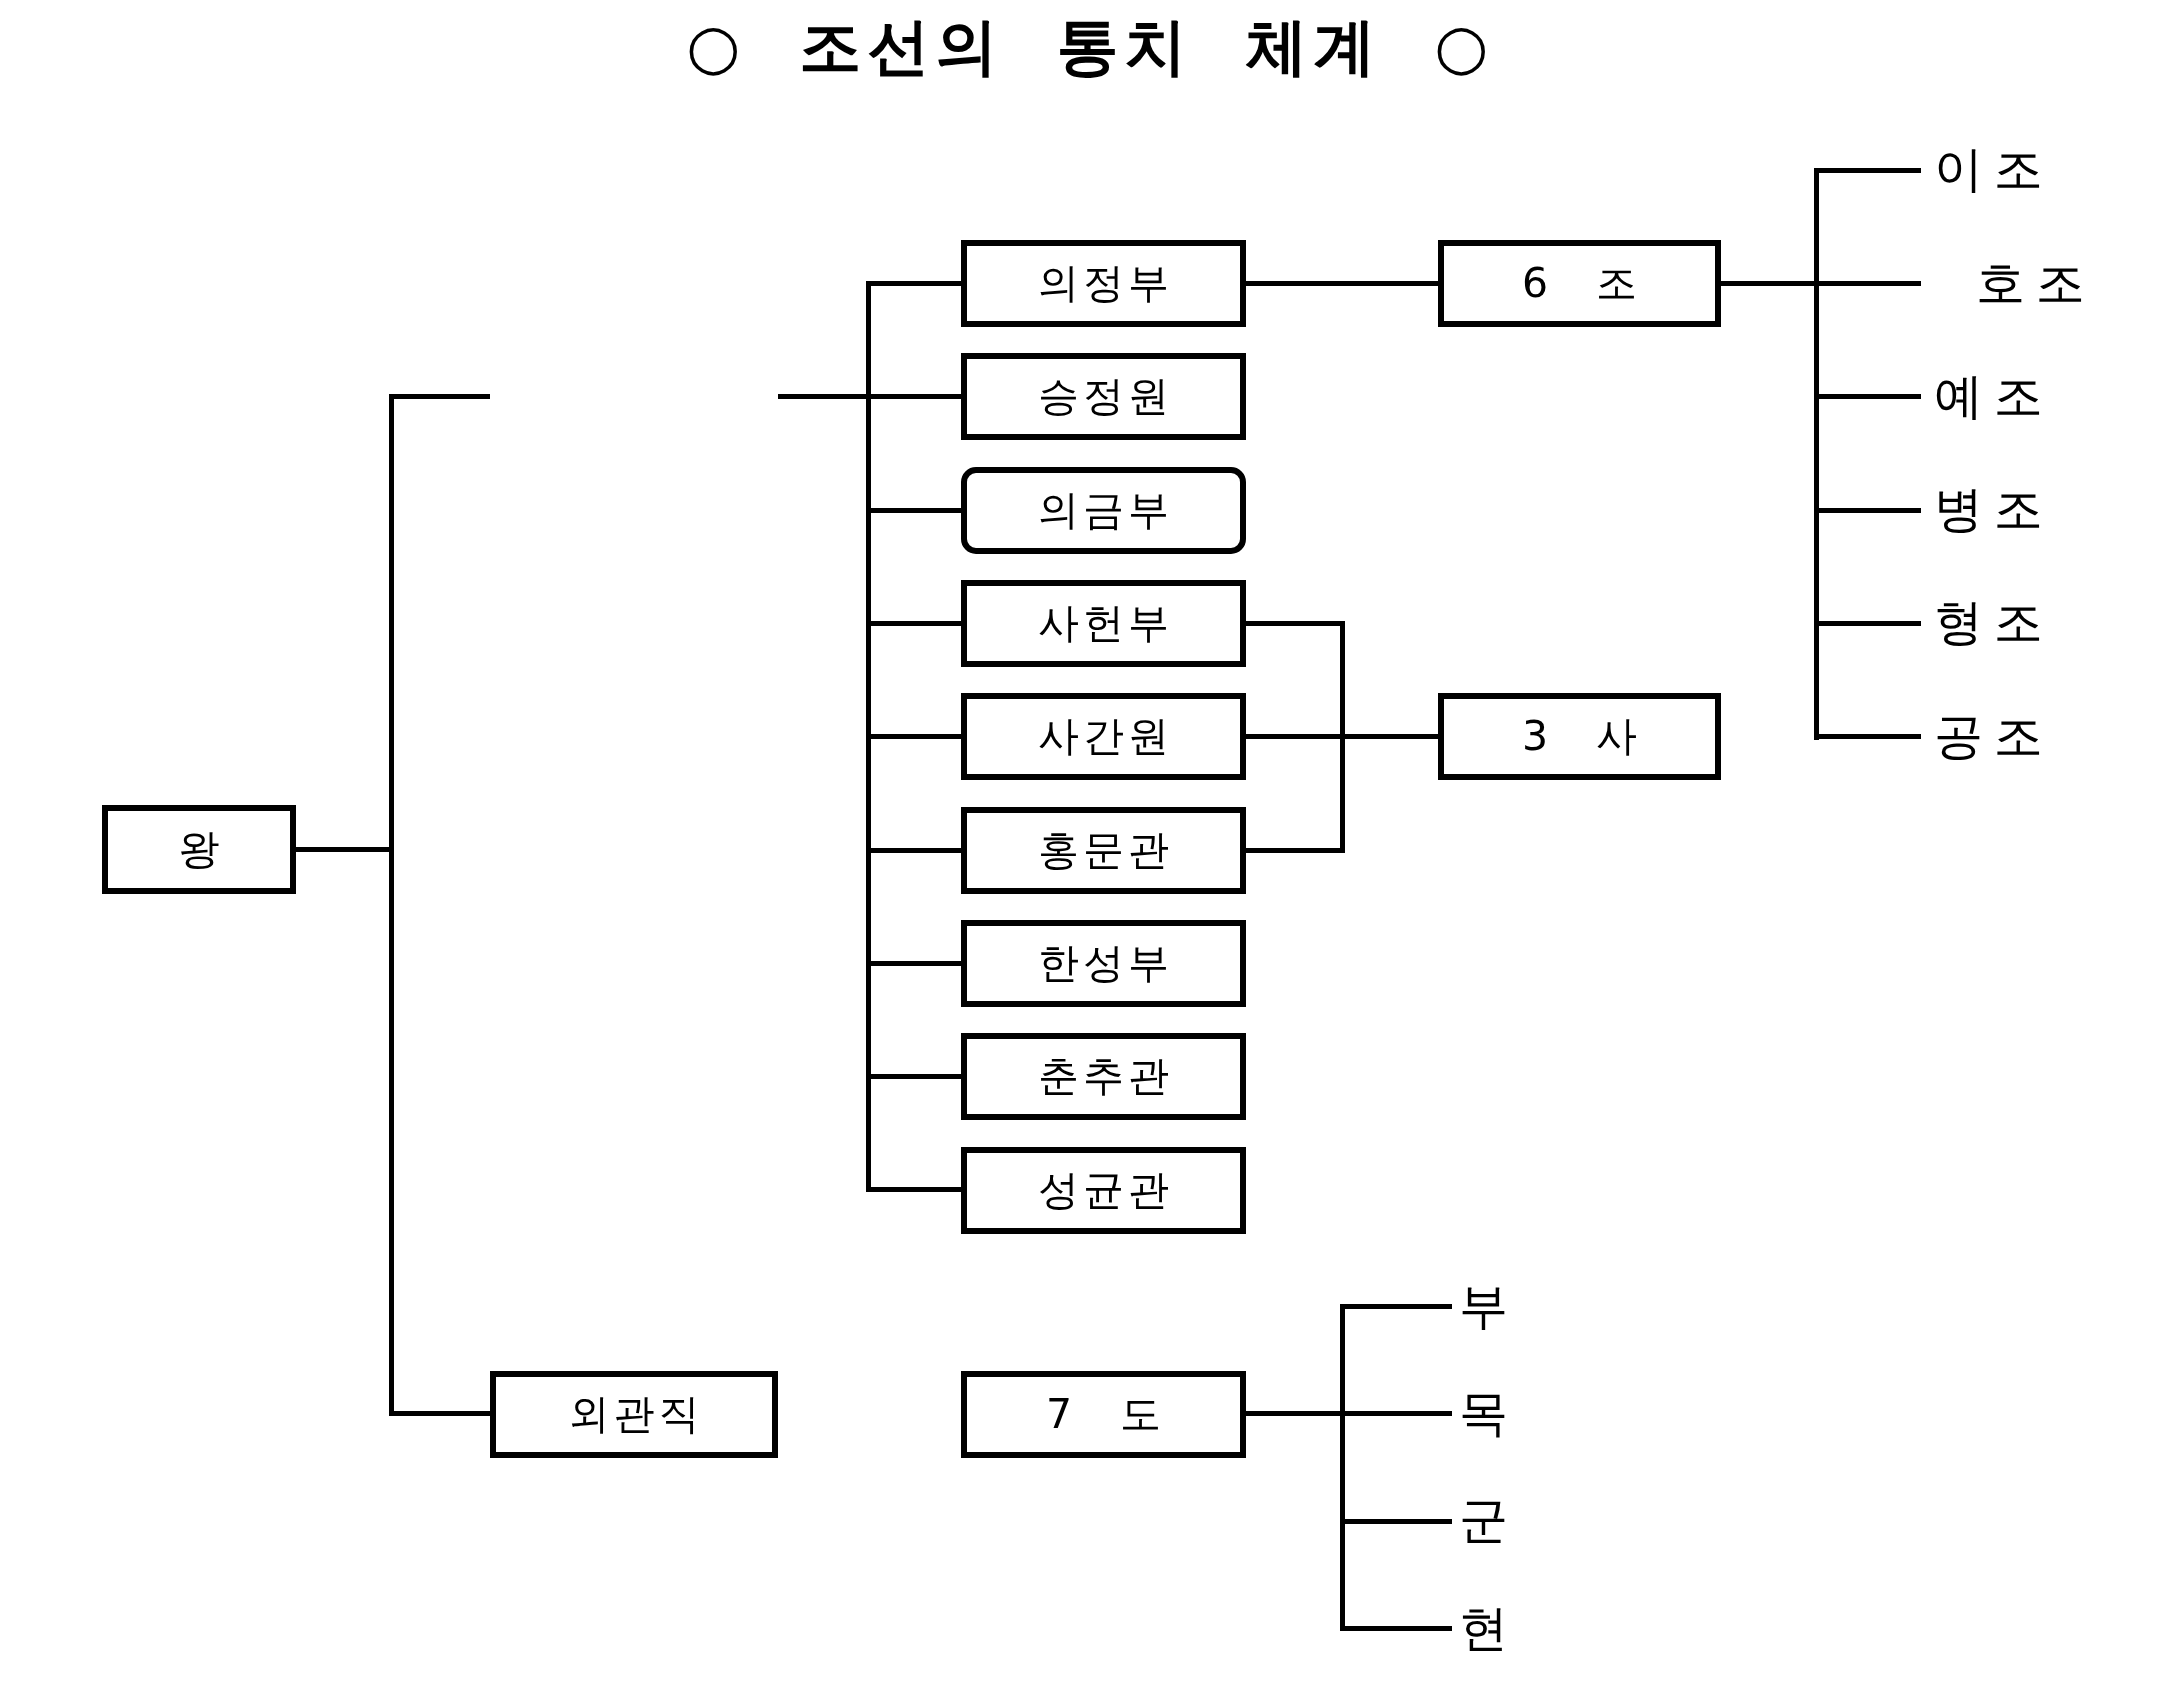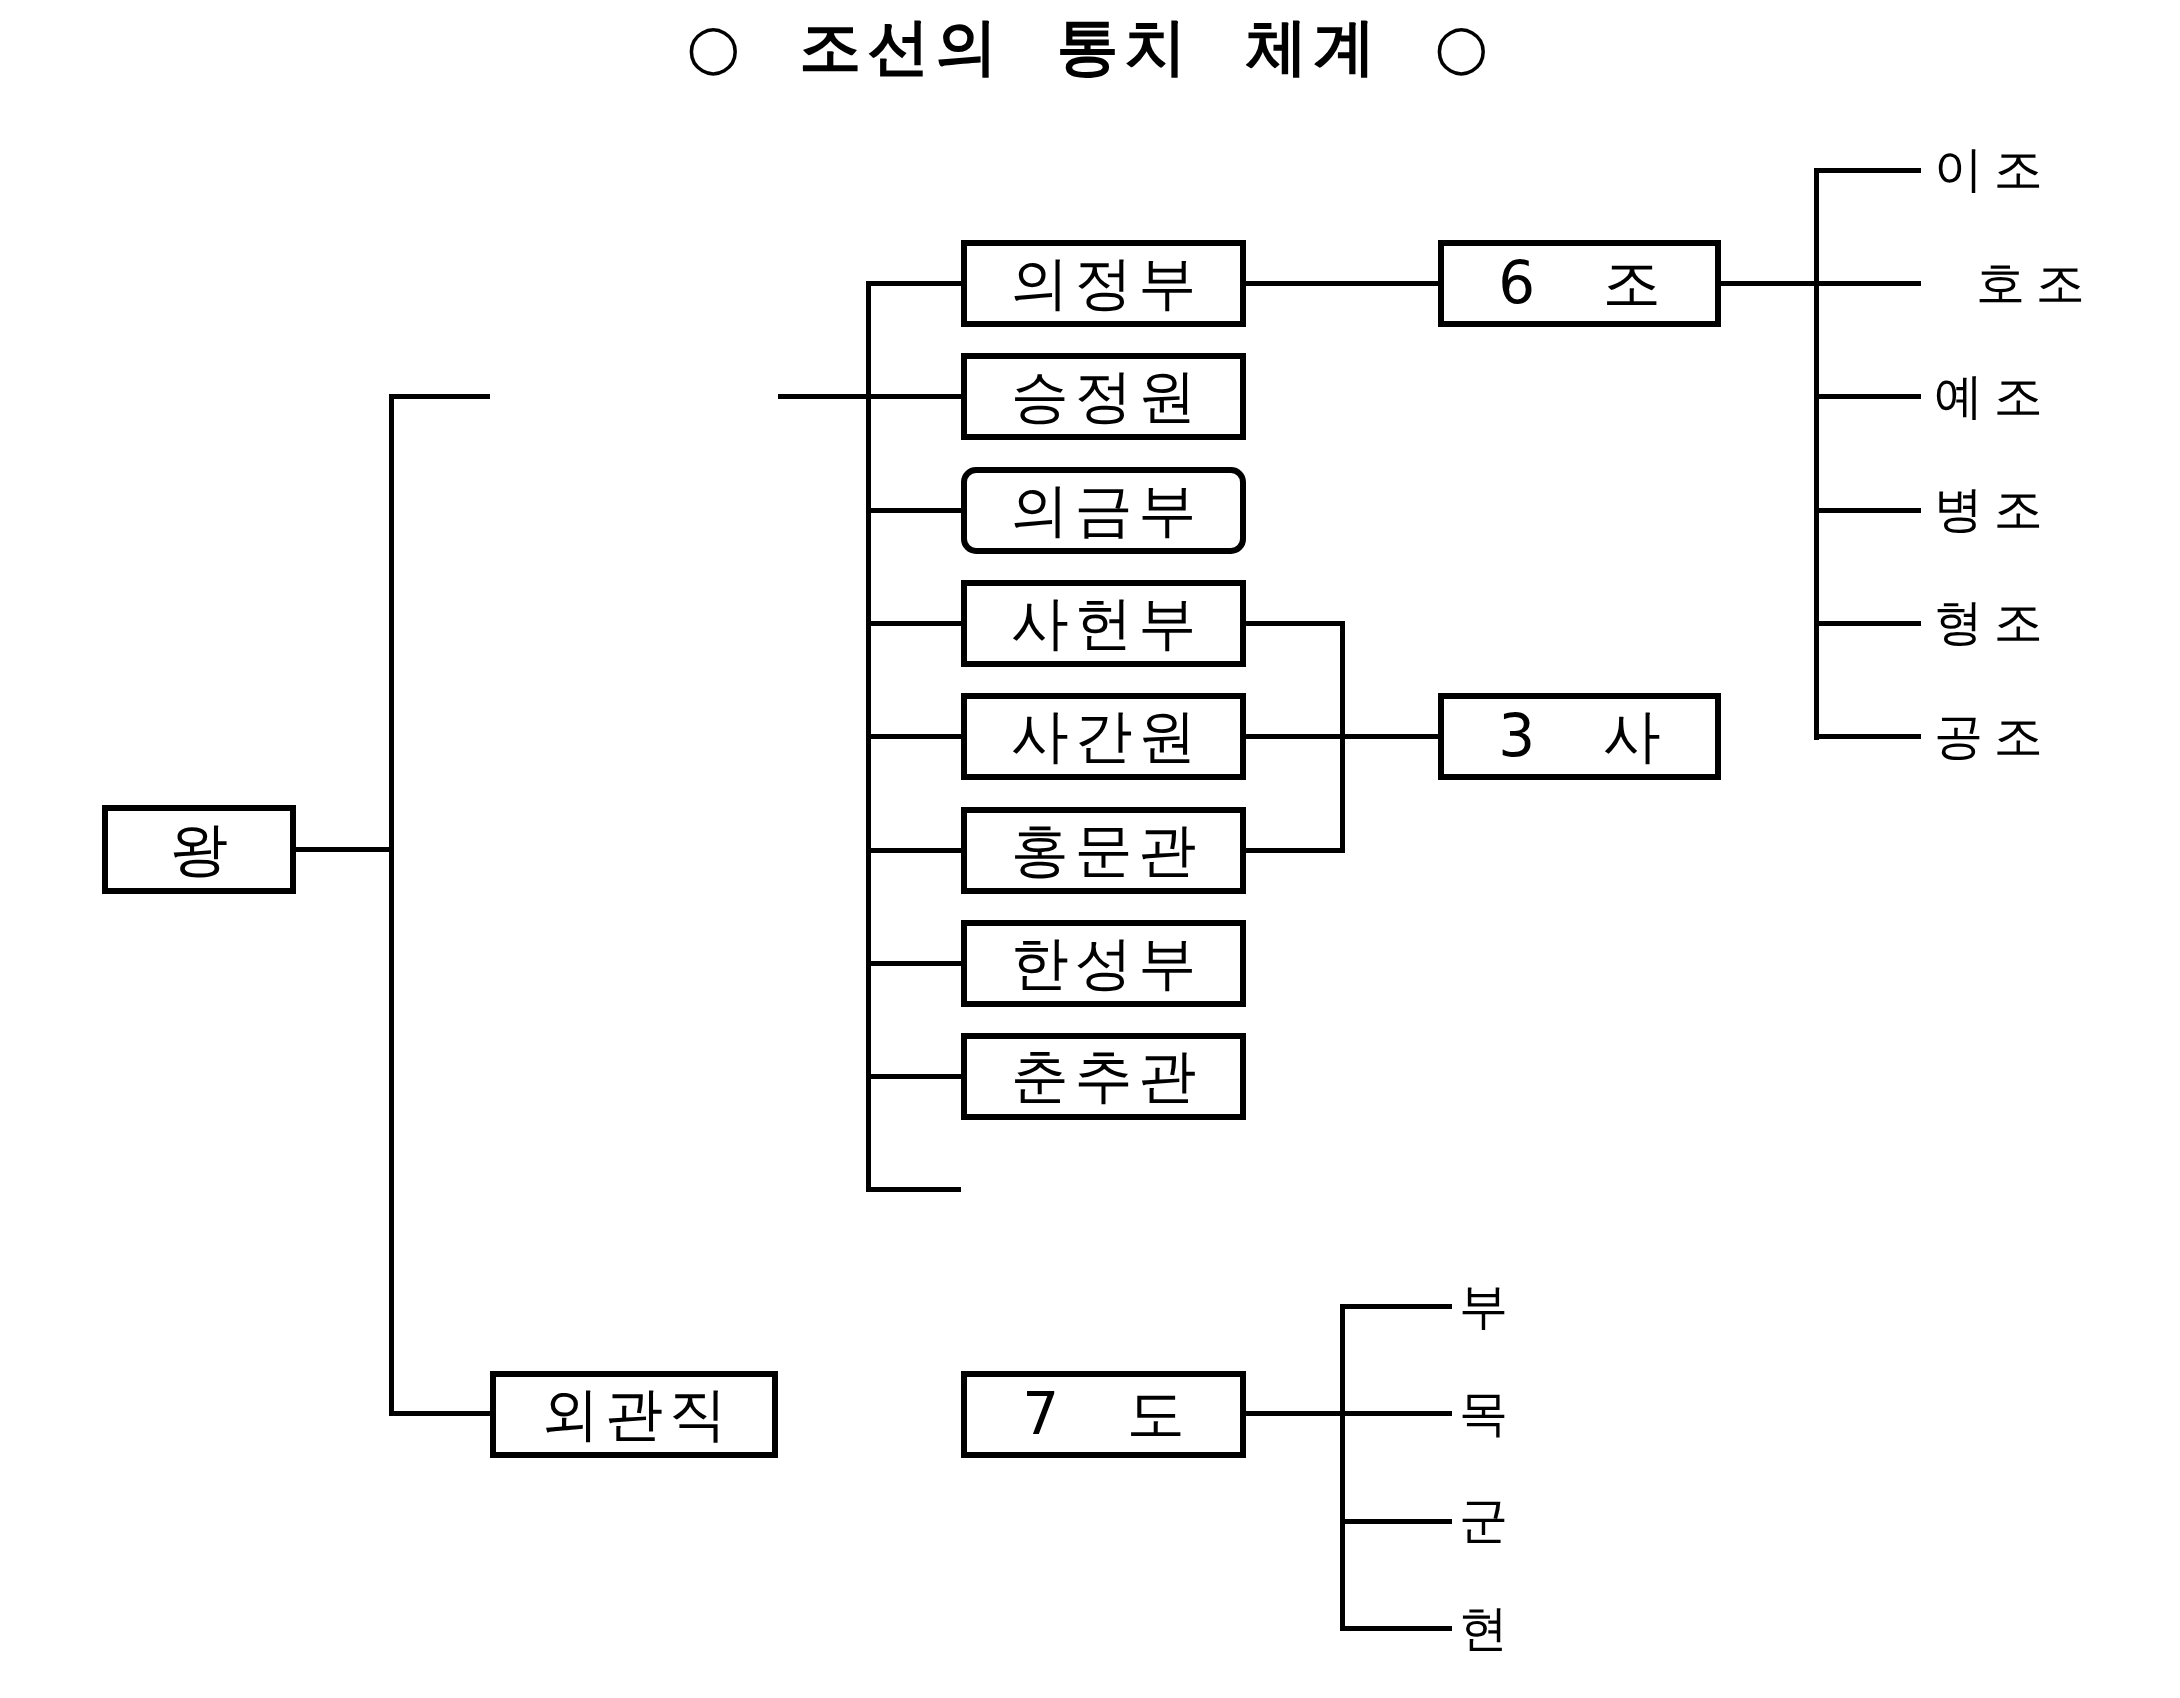"의정부" .box { font-size: 58px -> 41px }
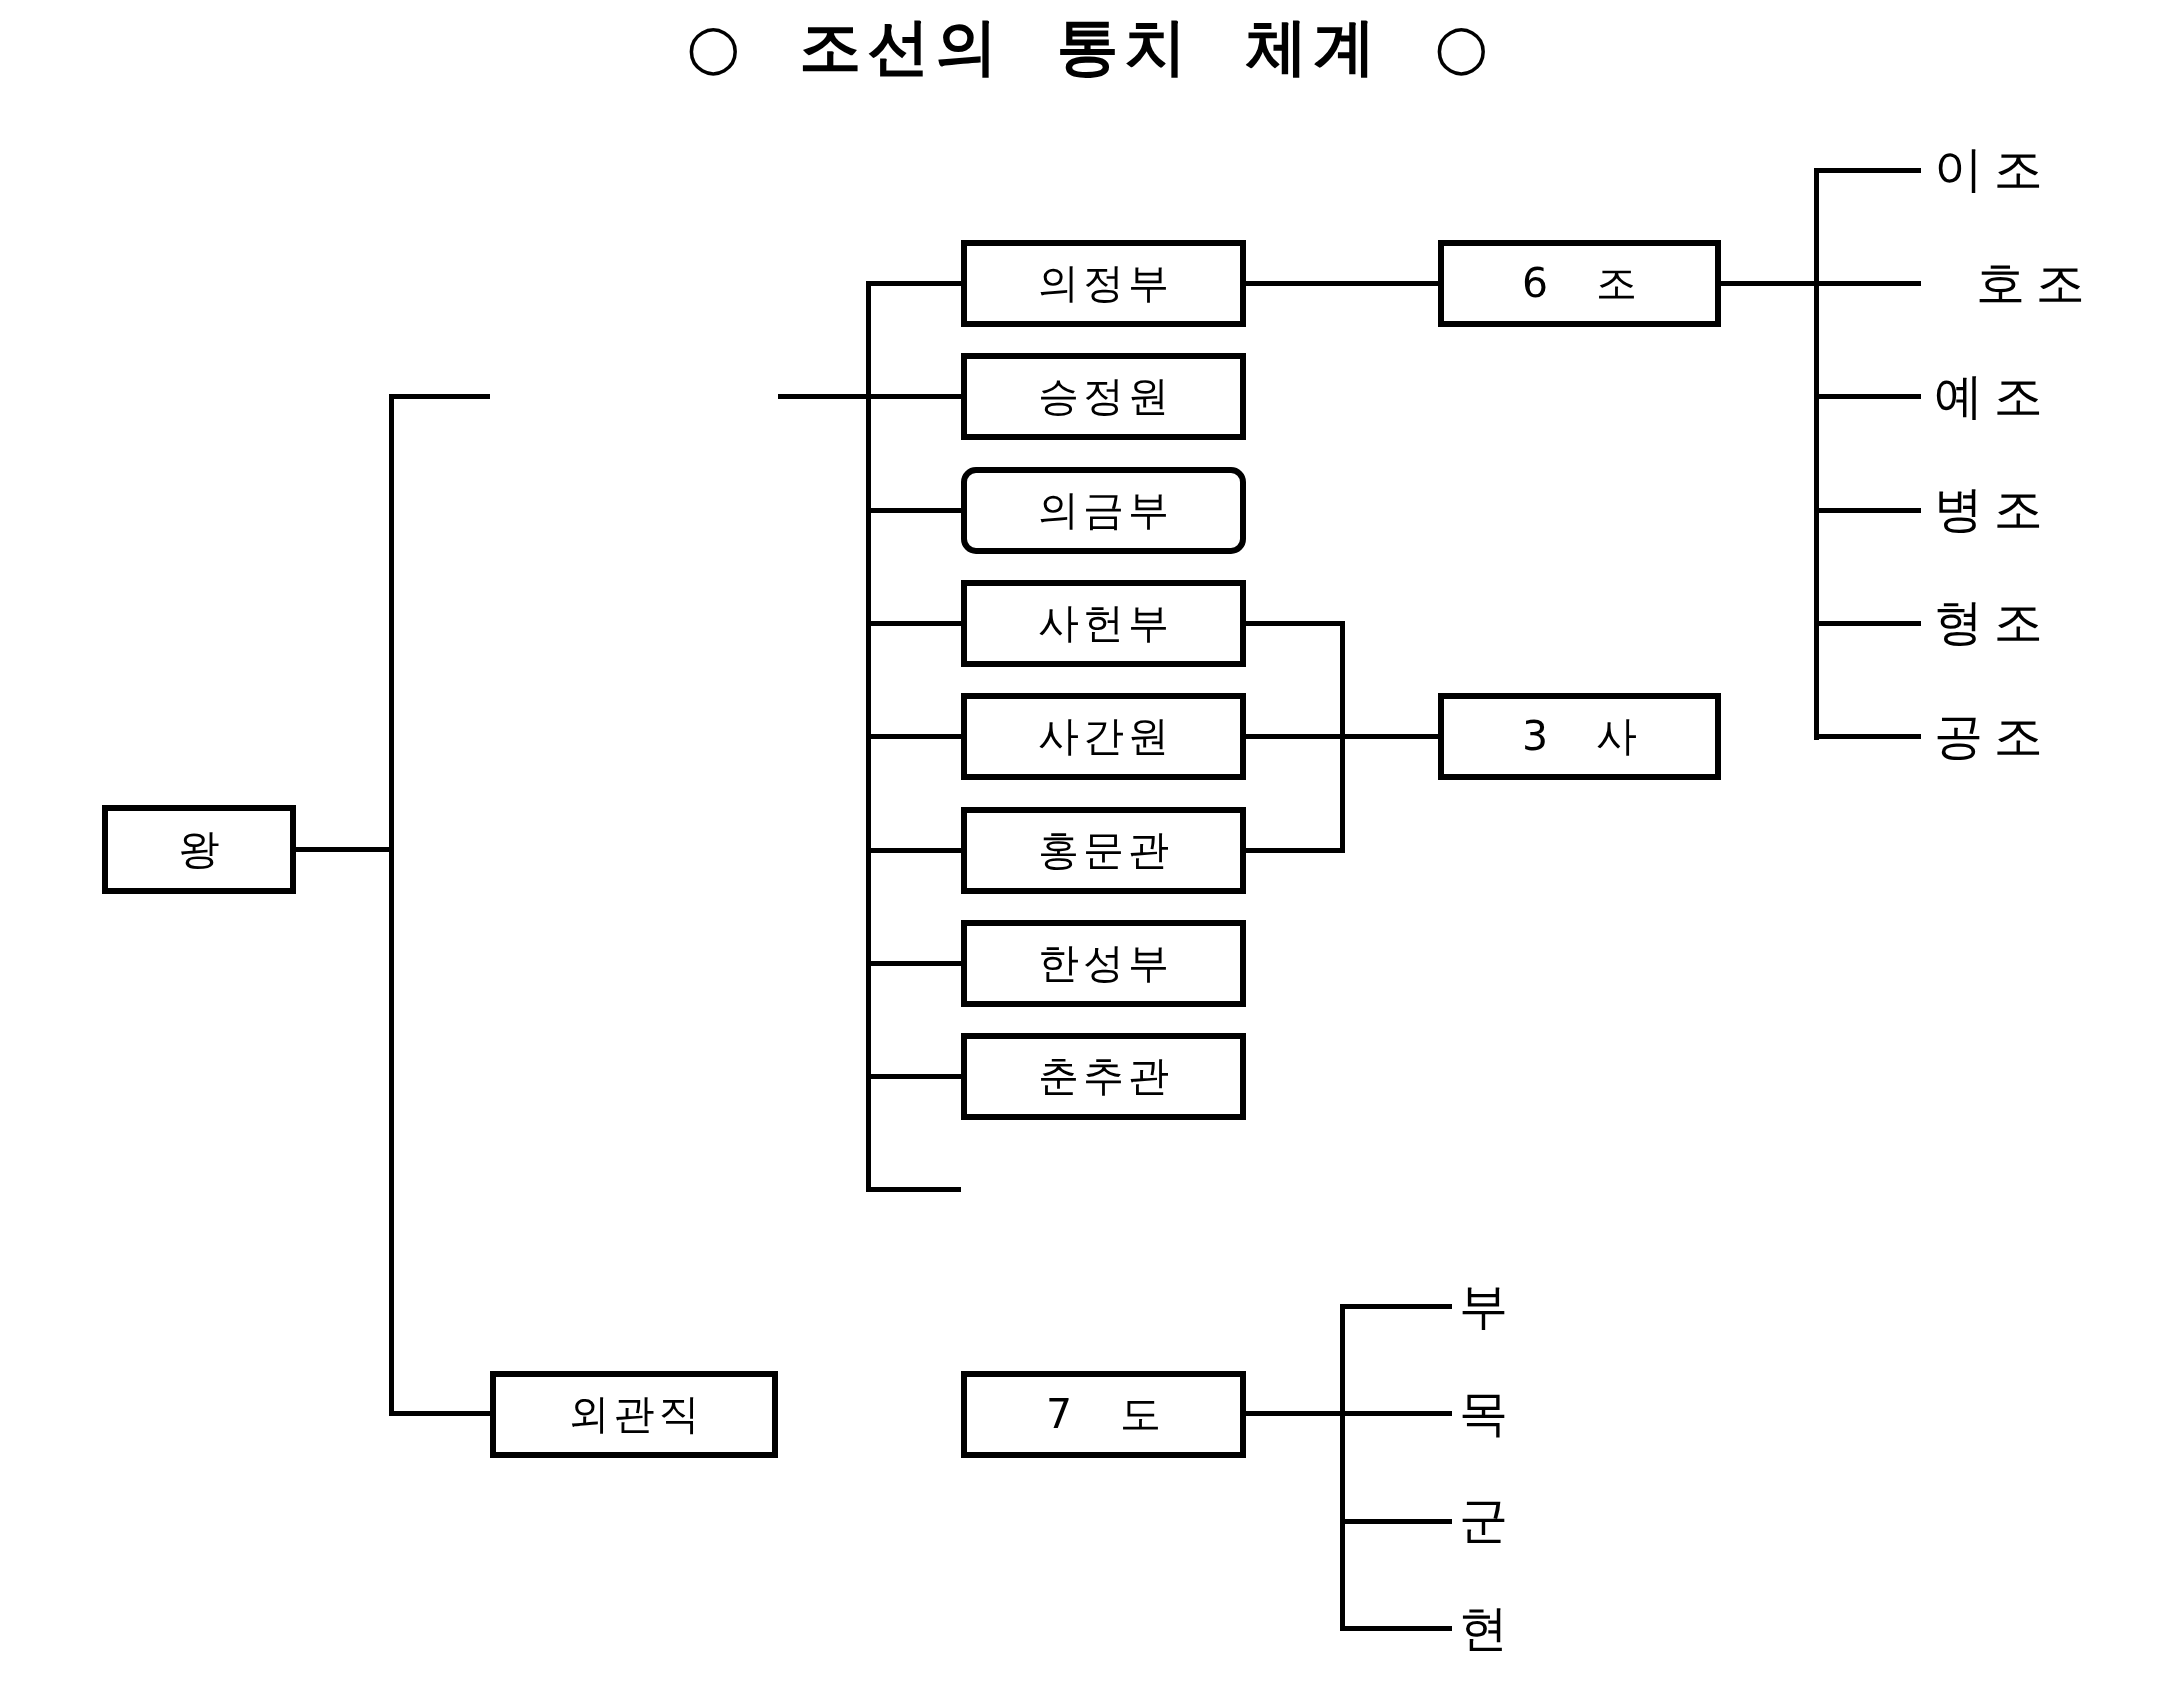"성균관" div.box { html: none -> <div>성균관</div> }
